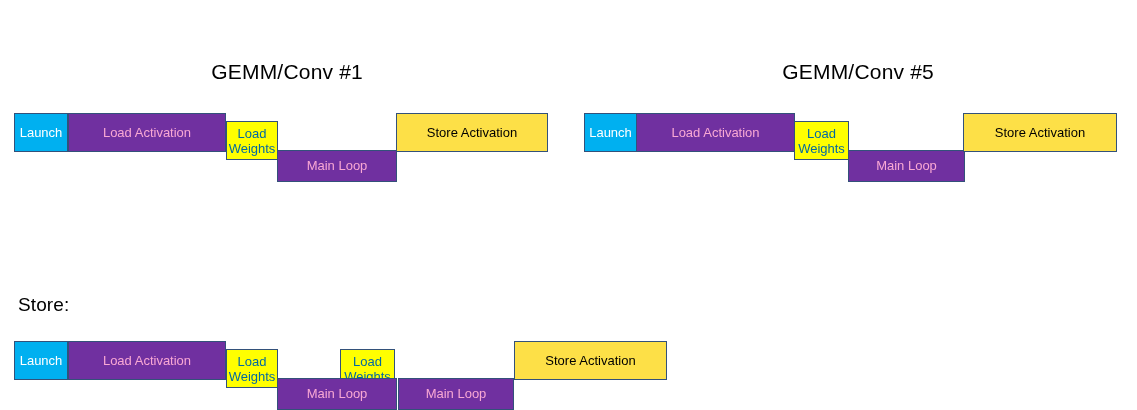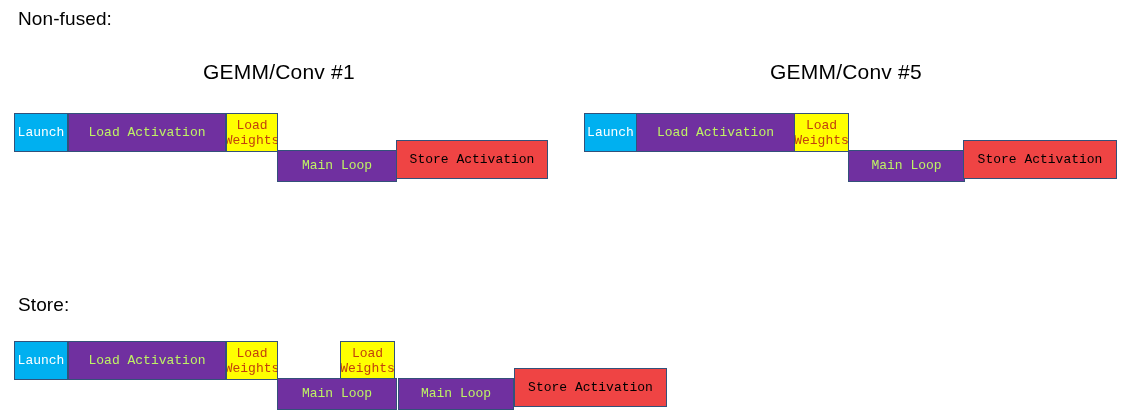"Non-fused:" div.section-label { html: <div>Non-fused:</div> -> none }
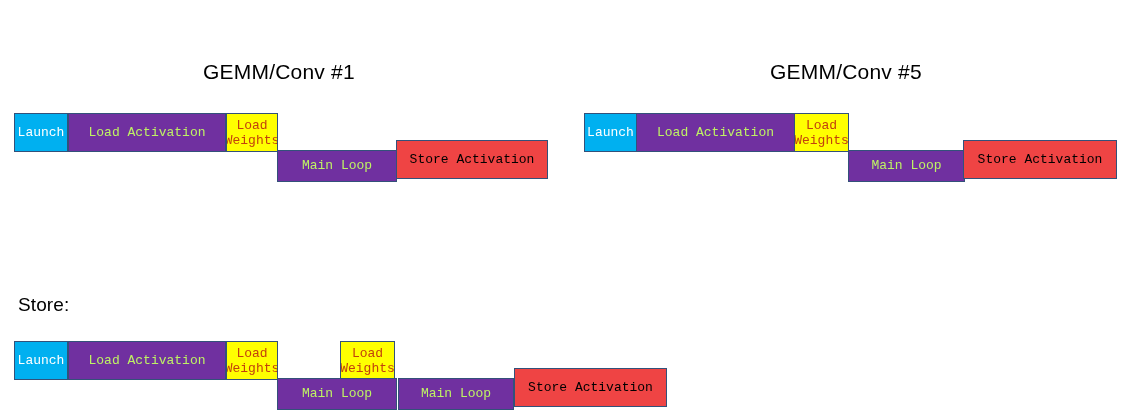"GEMM/Conv #1" .group-title { text-align: left -> right }
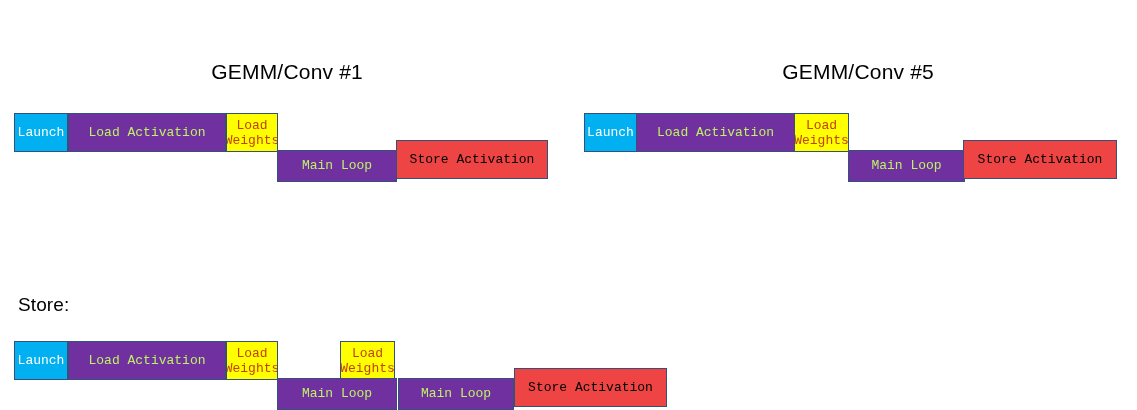"Launch" .block { font-family: Liberation Mono, monospace -> none }
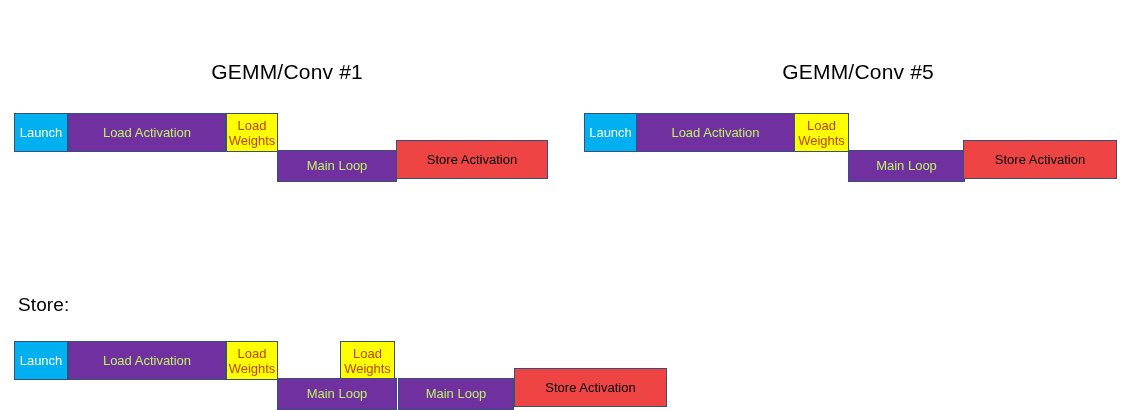"Load Activation" .c-purple { color: #bef264 -> #f9a8d4 }
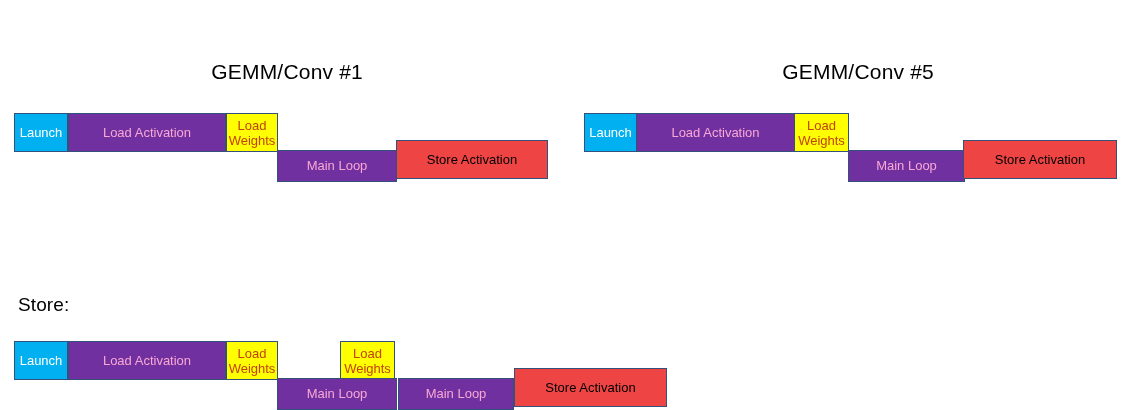"Load" .c-yellow { color: #c2410c -> #0369a1; margin-top: none -> 8px }
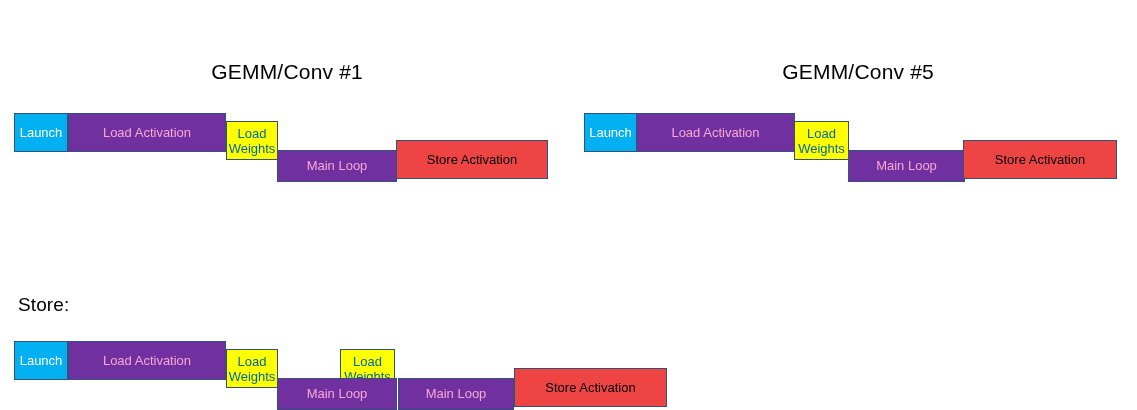"Store Activation" .c-orange { background: #ef4444 -> #fde047; margin-top: 27px -> none }
